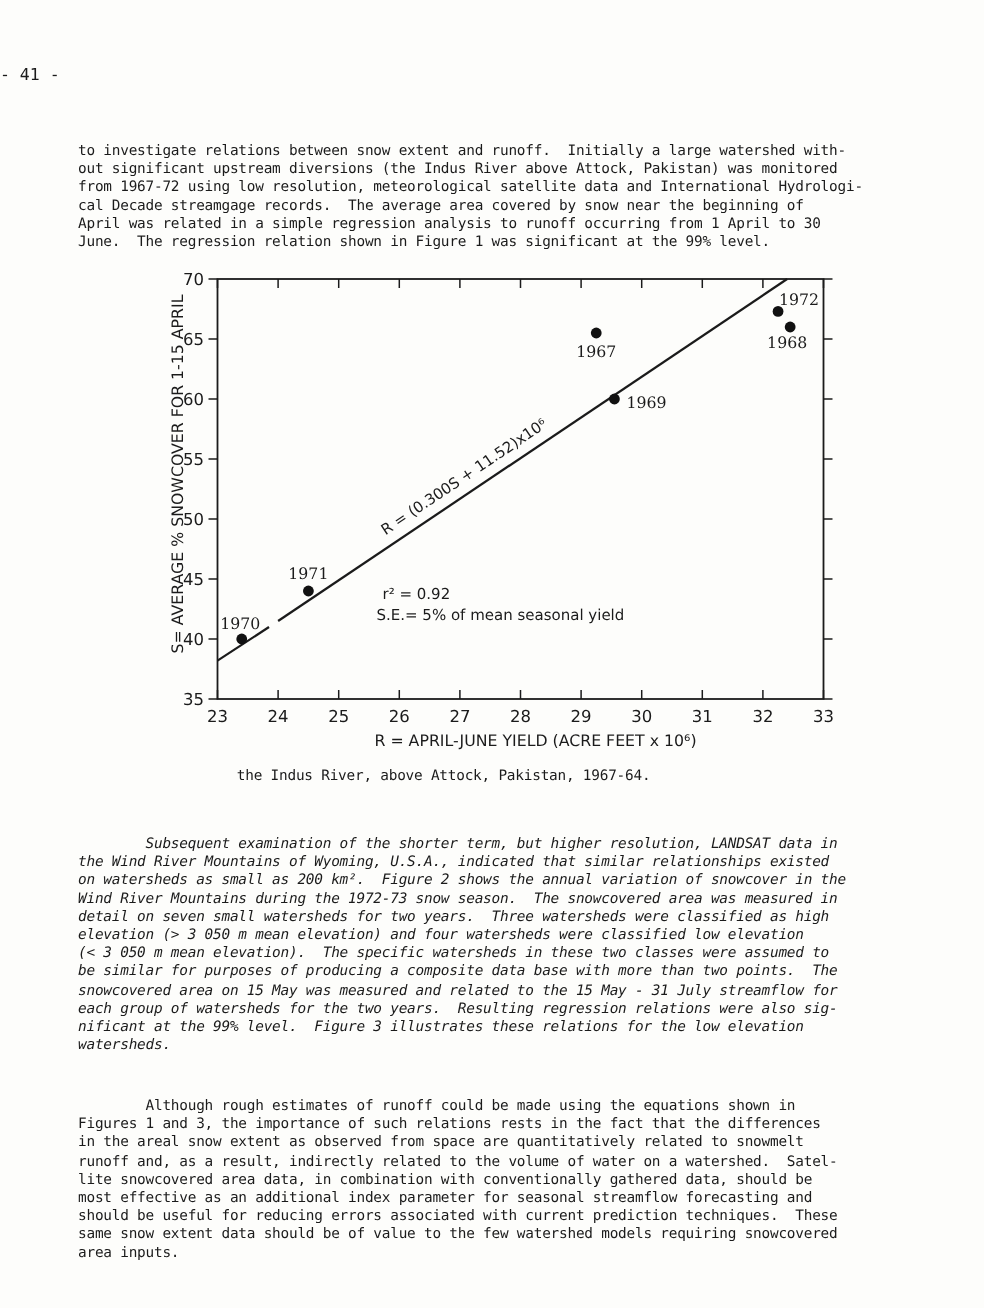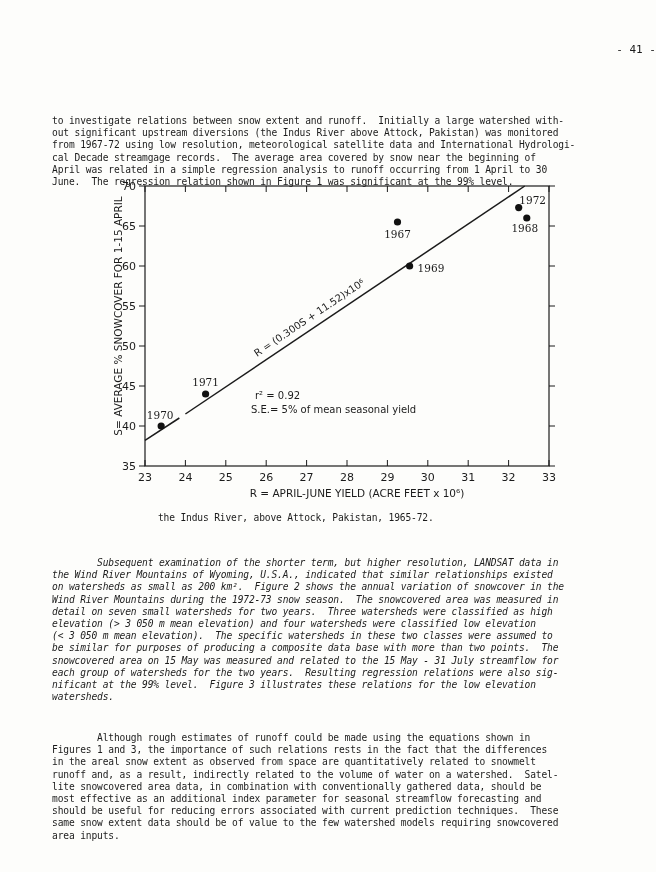"- 41 -" .page-number { text-align: right -> left }
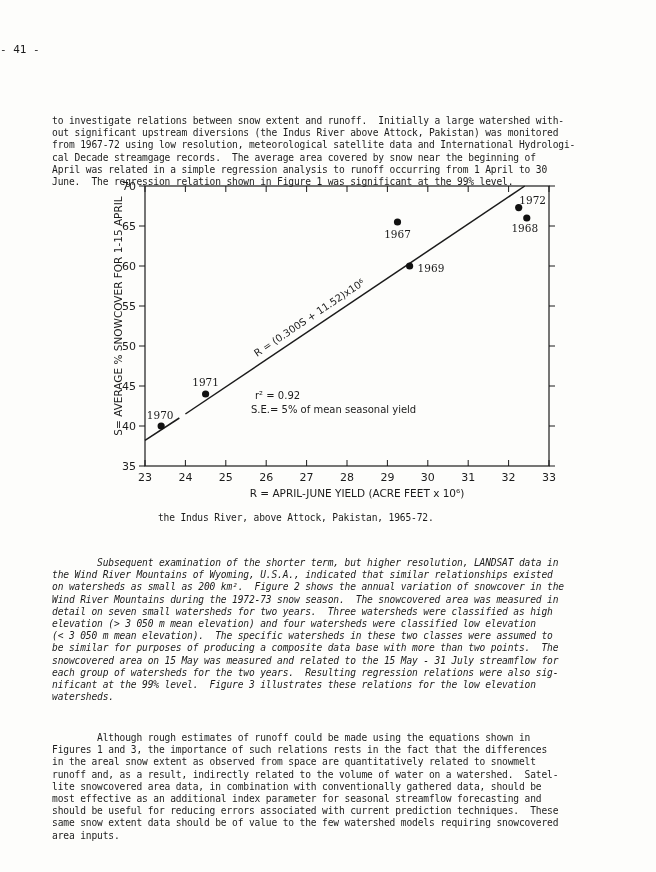"to investigate relations between snow" #p1 { margin-top: 20px -> none }
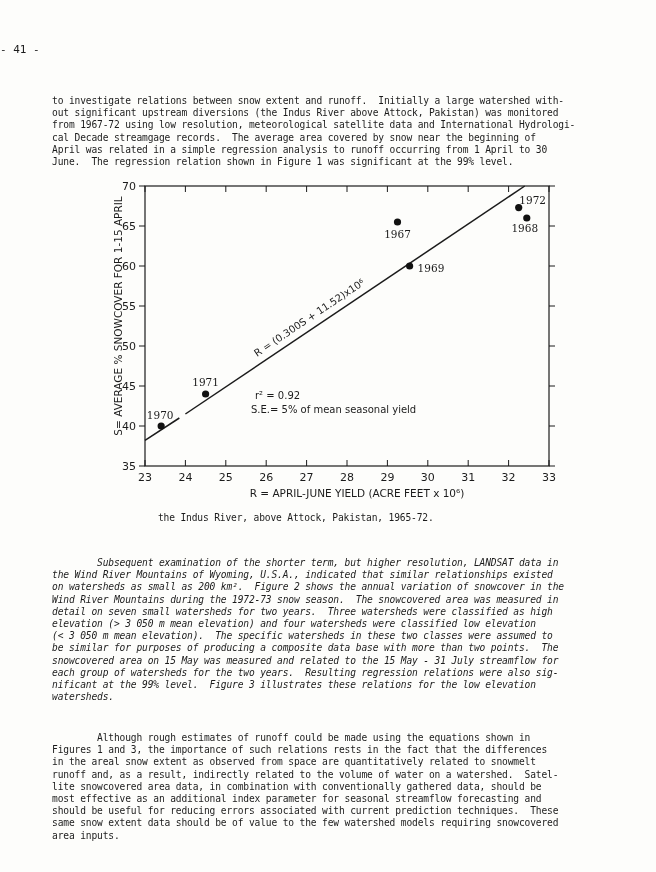"the Indus River, above Attock," div { text: 1965-72 -> 1967-64 }
